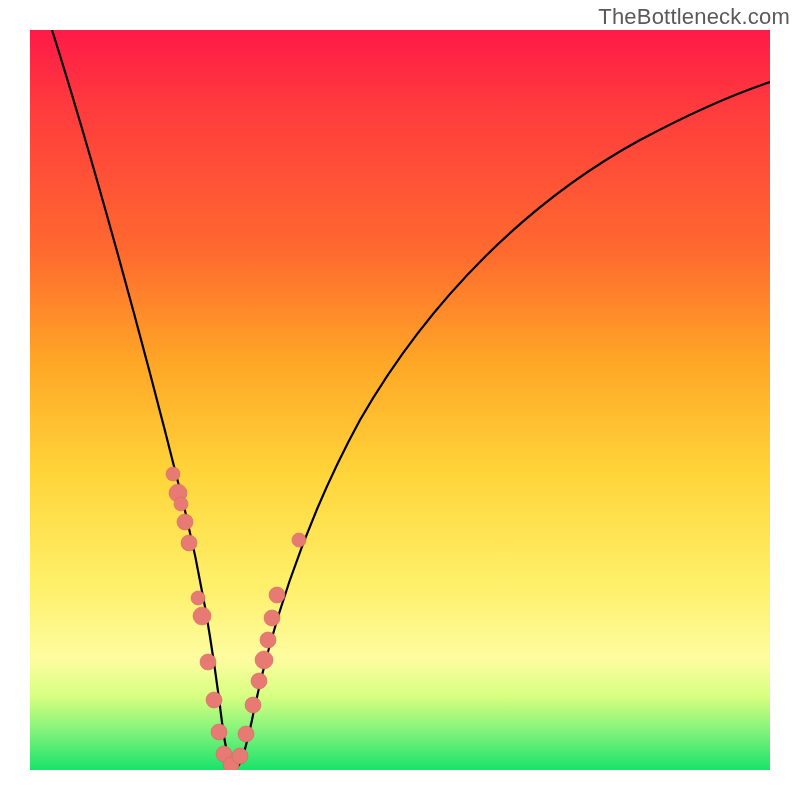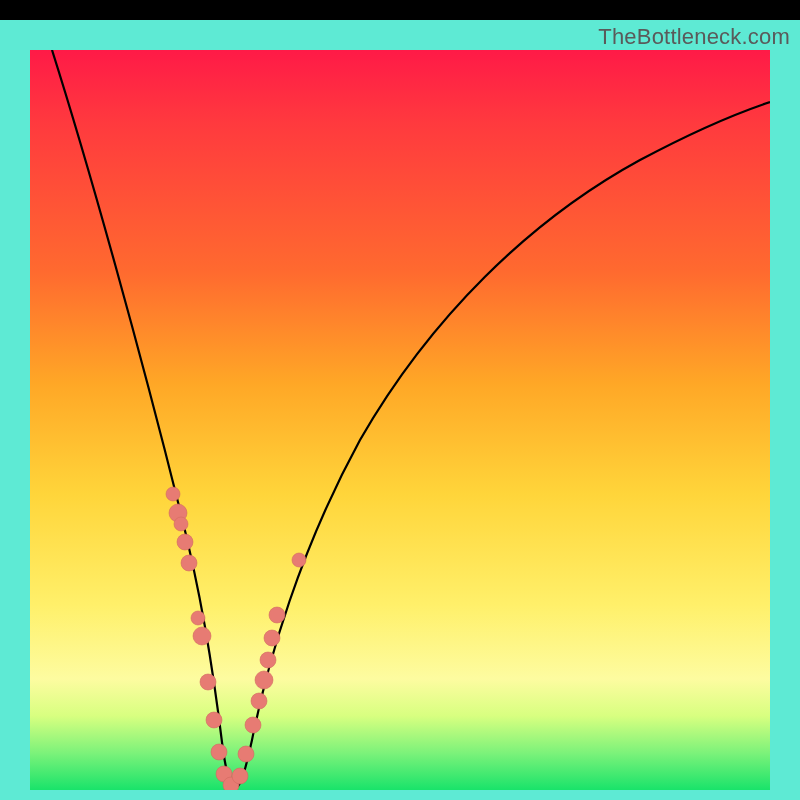"TheBottleneck.com" .frame { background: #5eead4 -> #ffffff; margin-top: 20px -> none }
